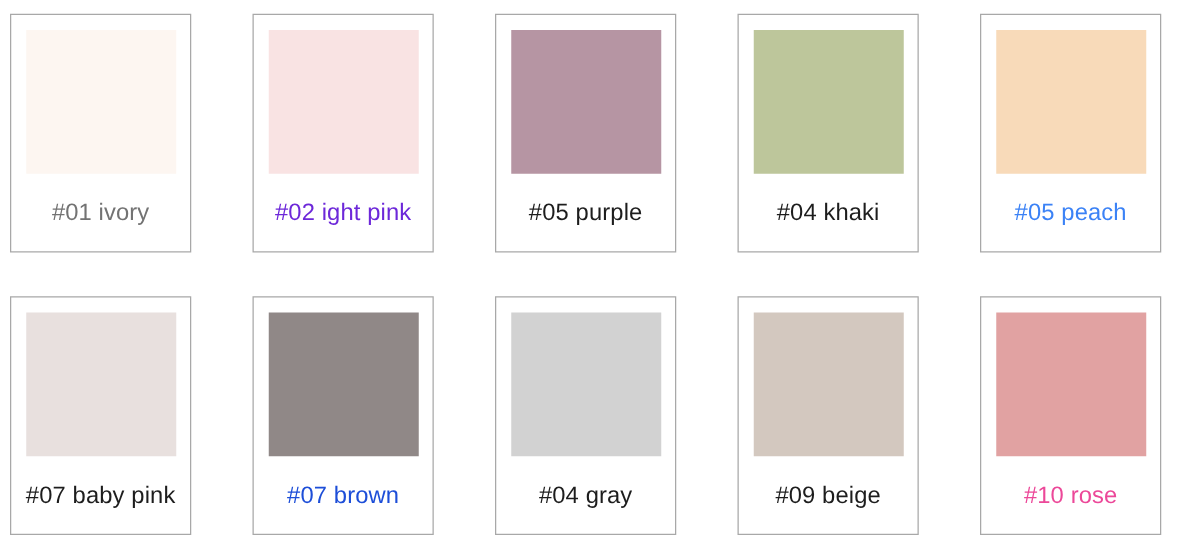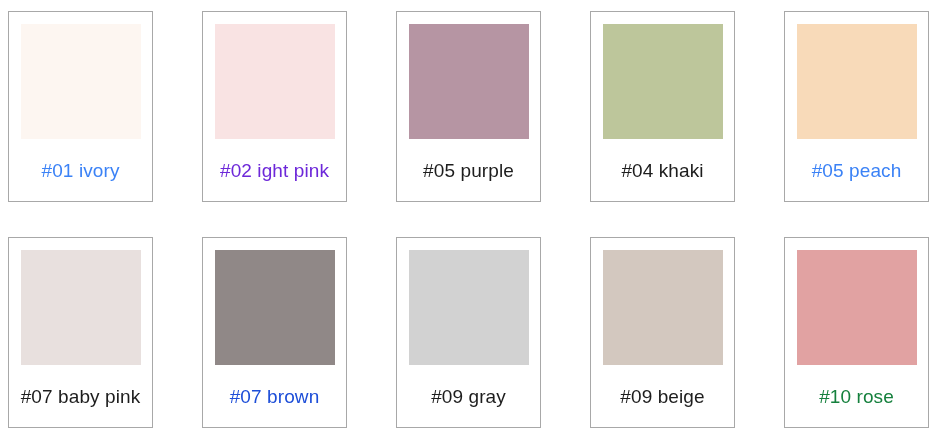"#01 ivory" div.swatch-label { color: #3b82f6 -> #737373 }
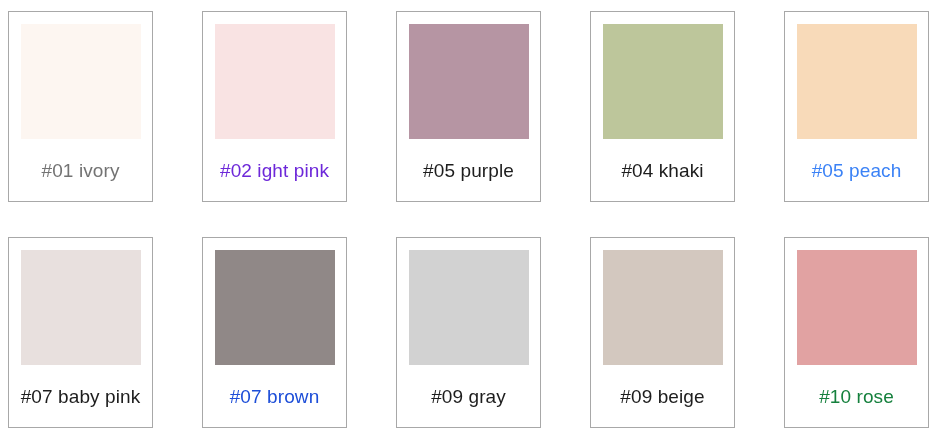"#09 gray" div.swatch-label { text: 09 -> 04 }
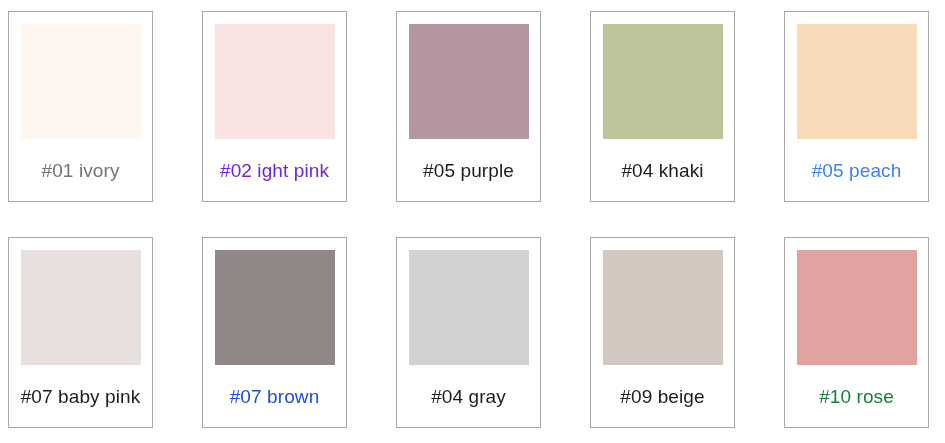"#10 rose" div.swatch-label { color: #15803d -> #ec4899 }
